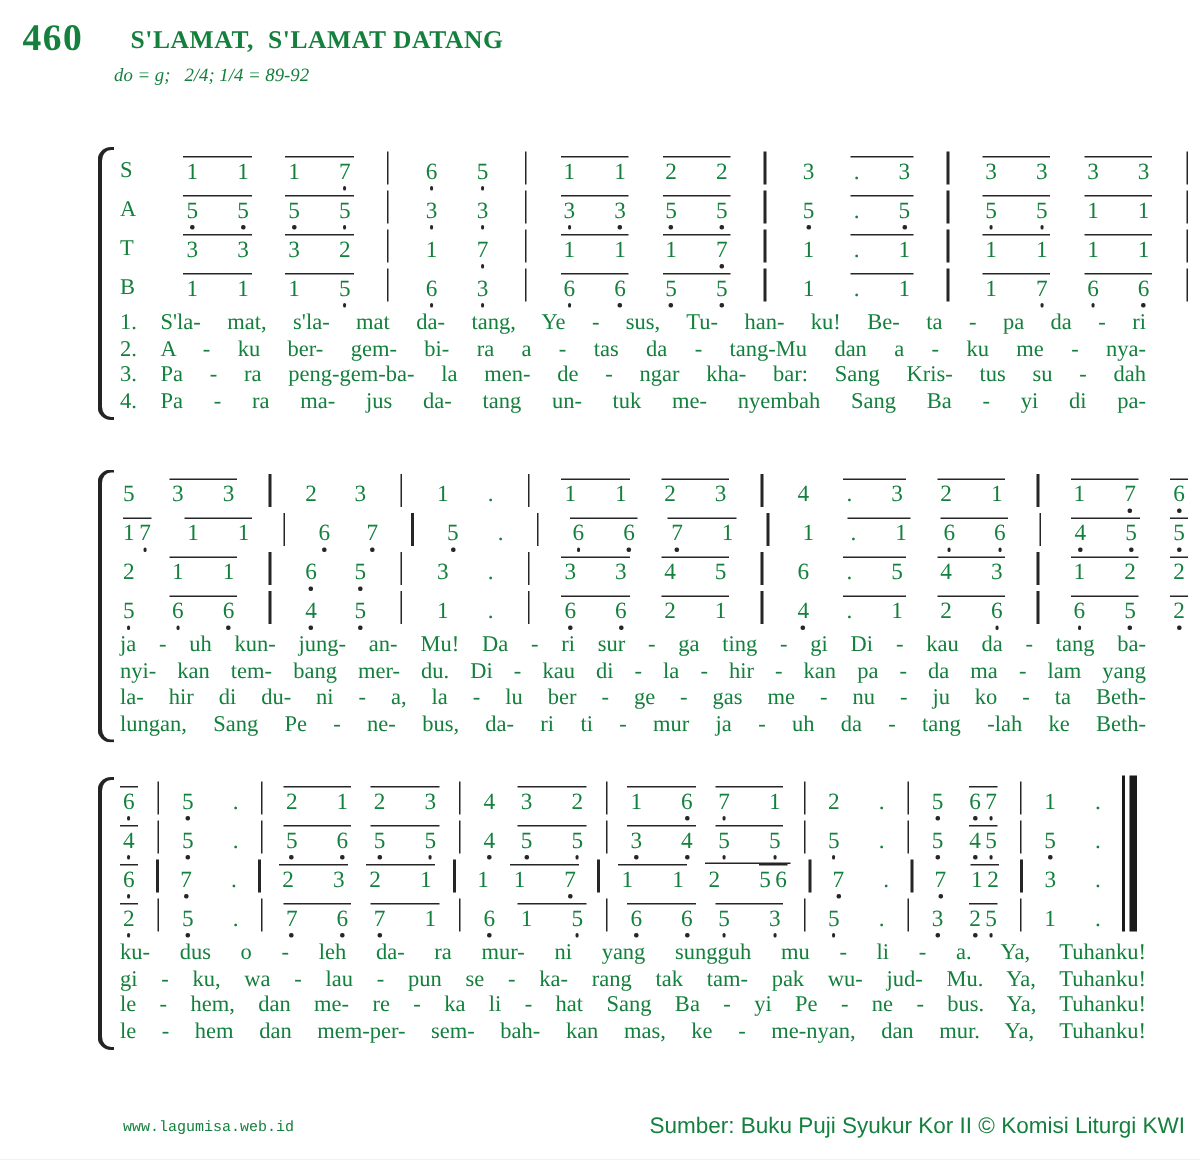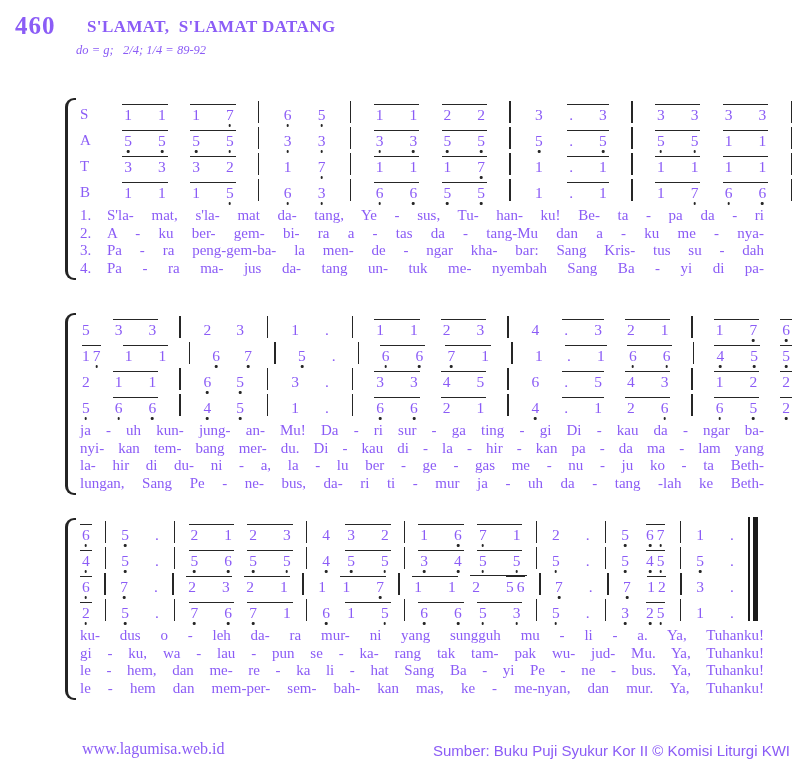"460" .page { color: #8b5cf6 -> #15803d }
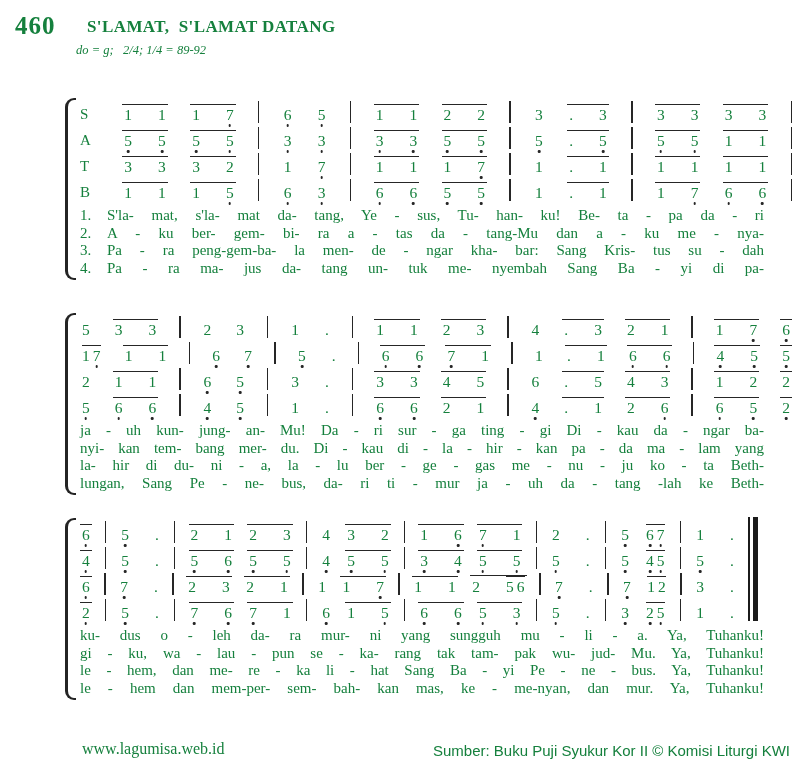"ja - uh kun- jung-" span.ltext { text: ngar -> tang }
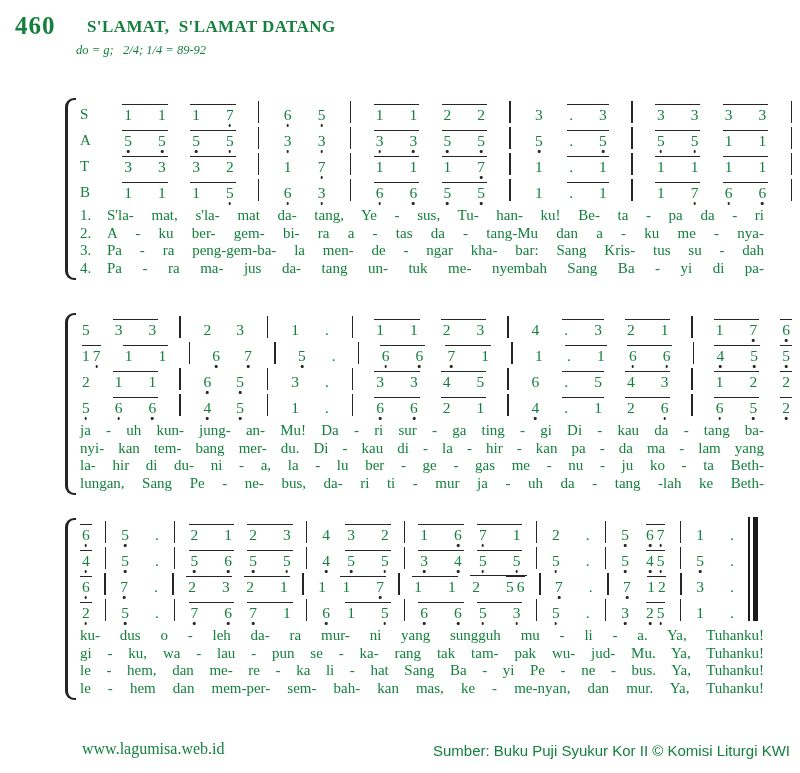"www.lagumisa.web.id" .footer-left { font-family: Liberation Serif, serif -> Liberation Mono, monospace; font-size: 16px -> 10px }
